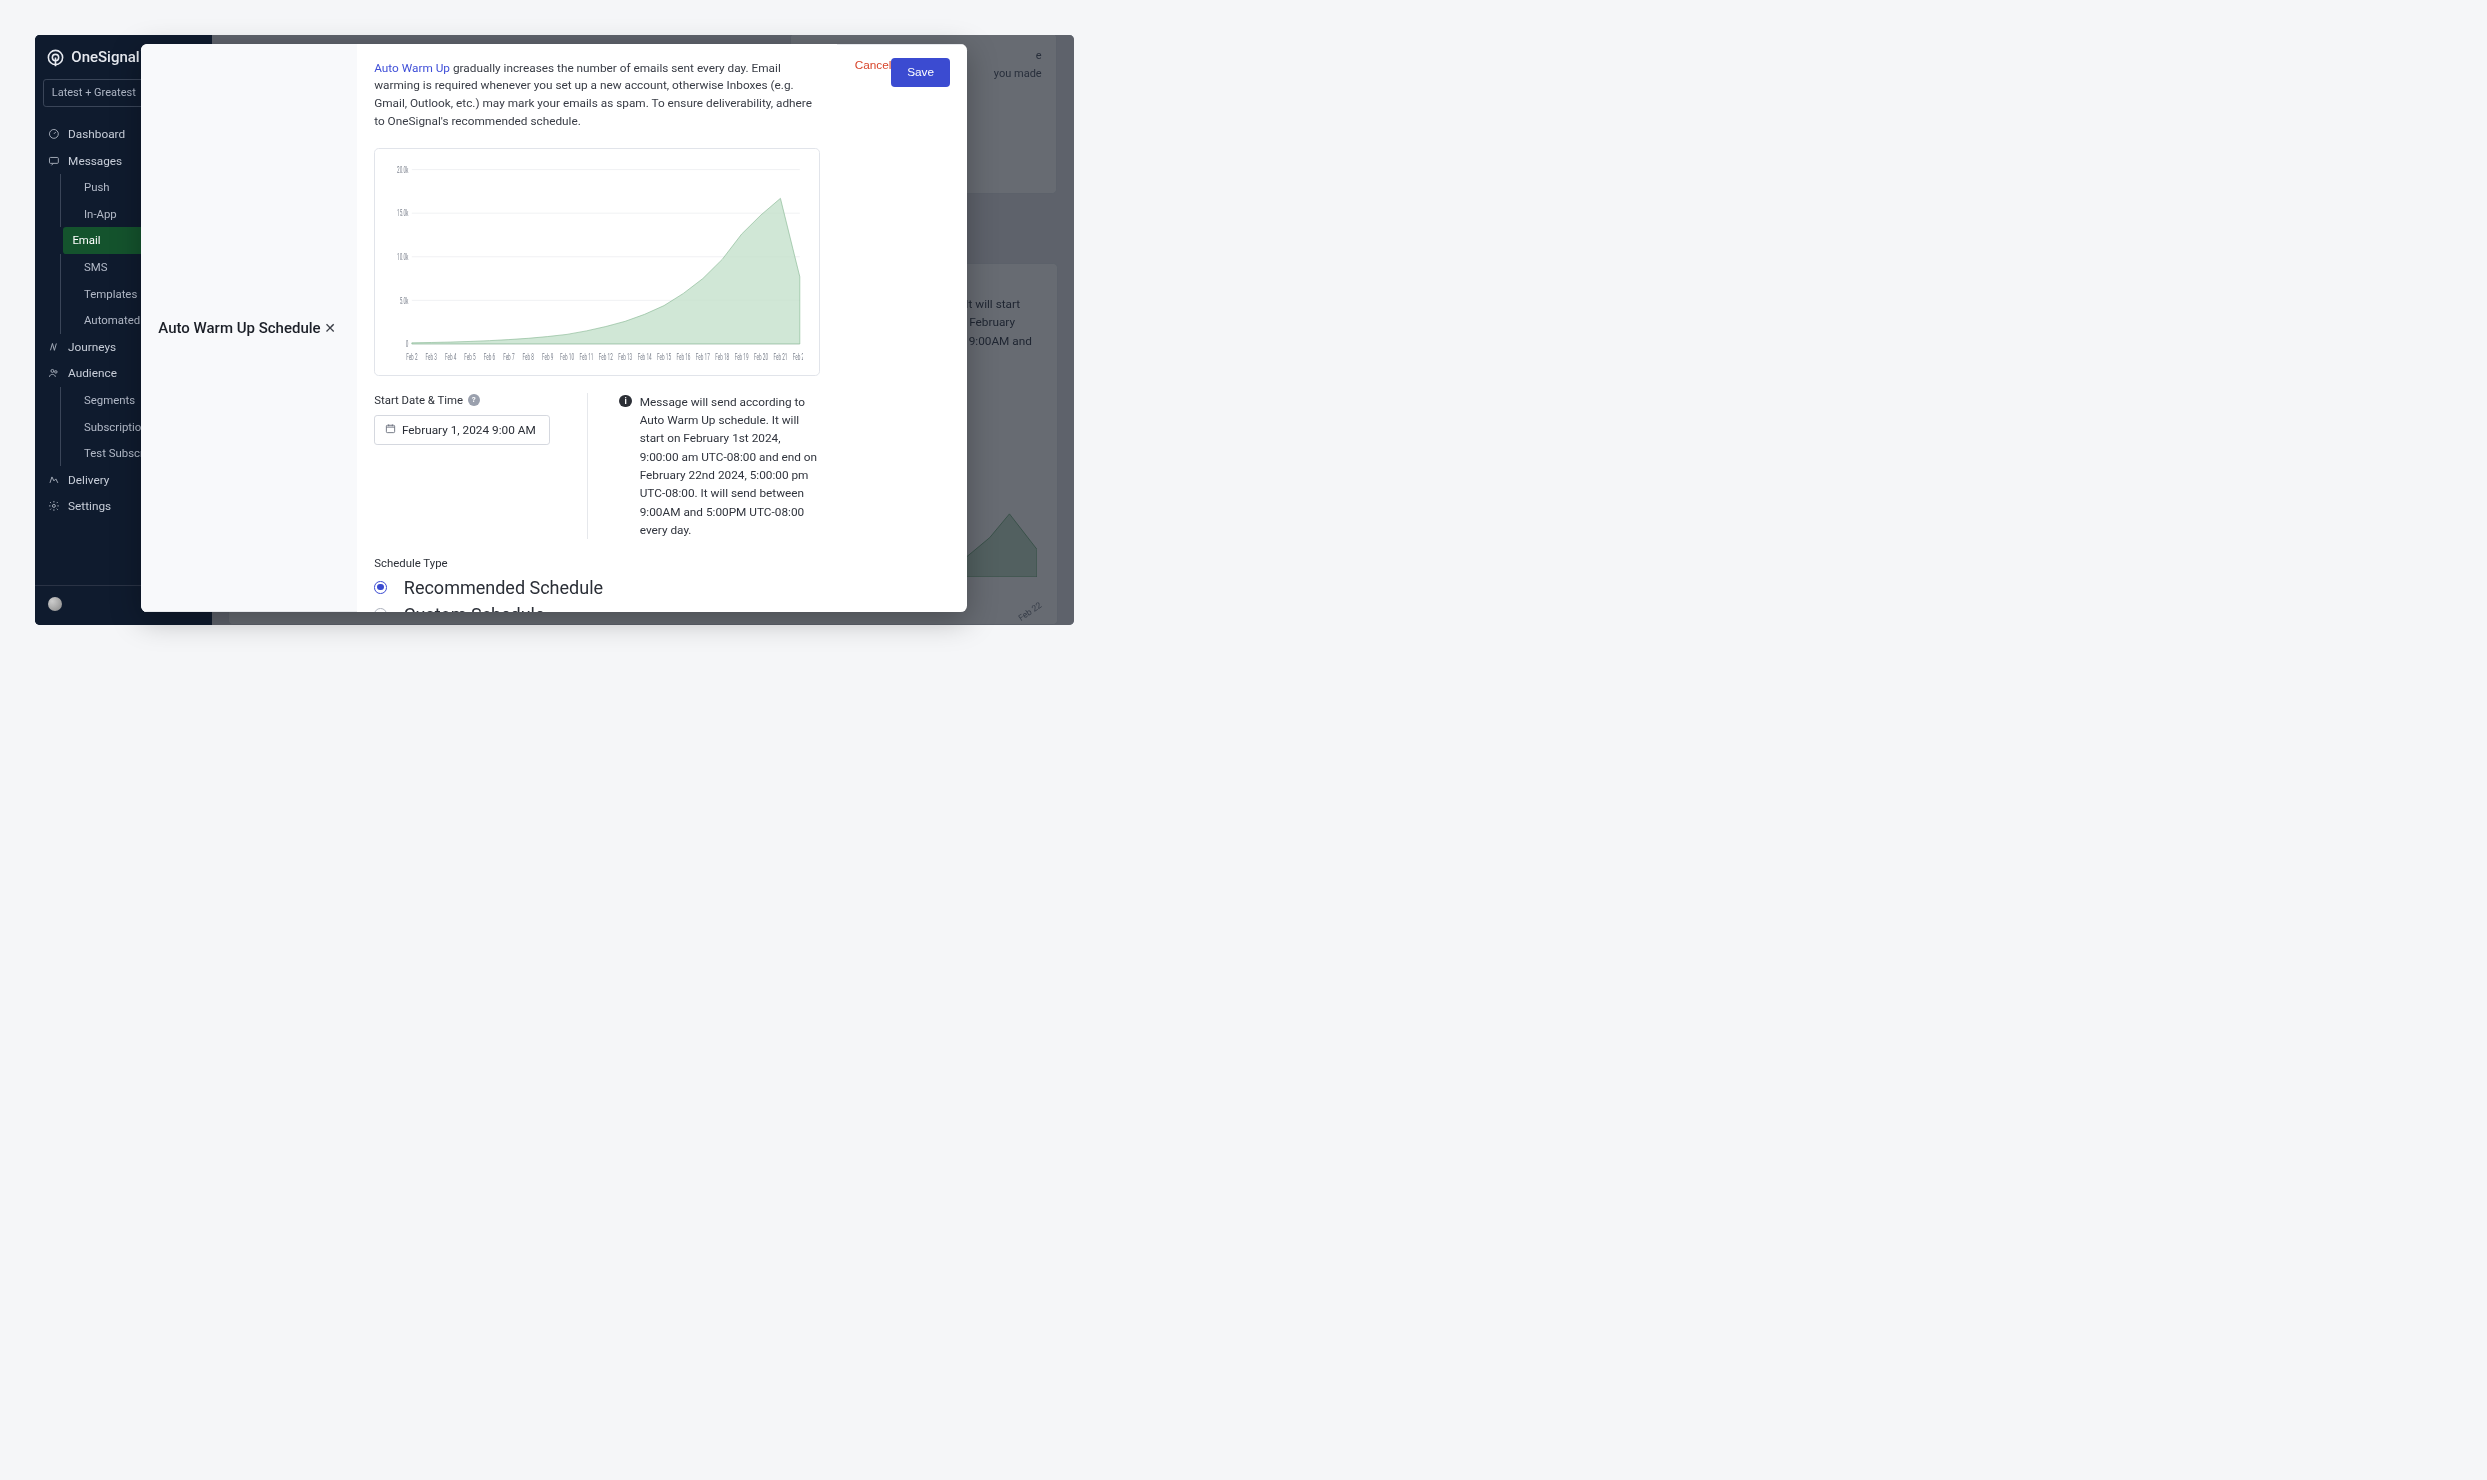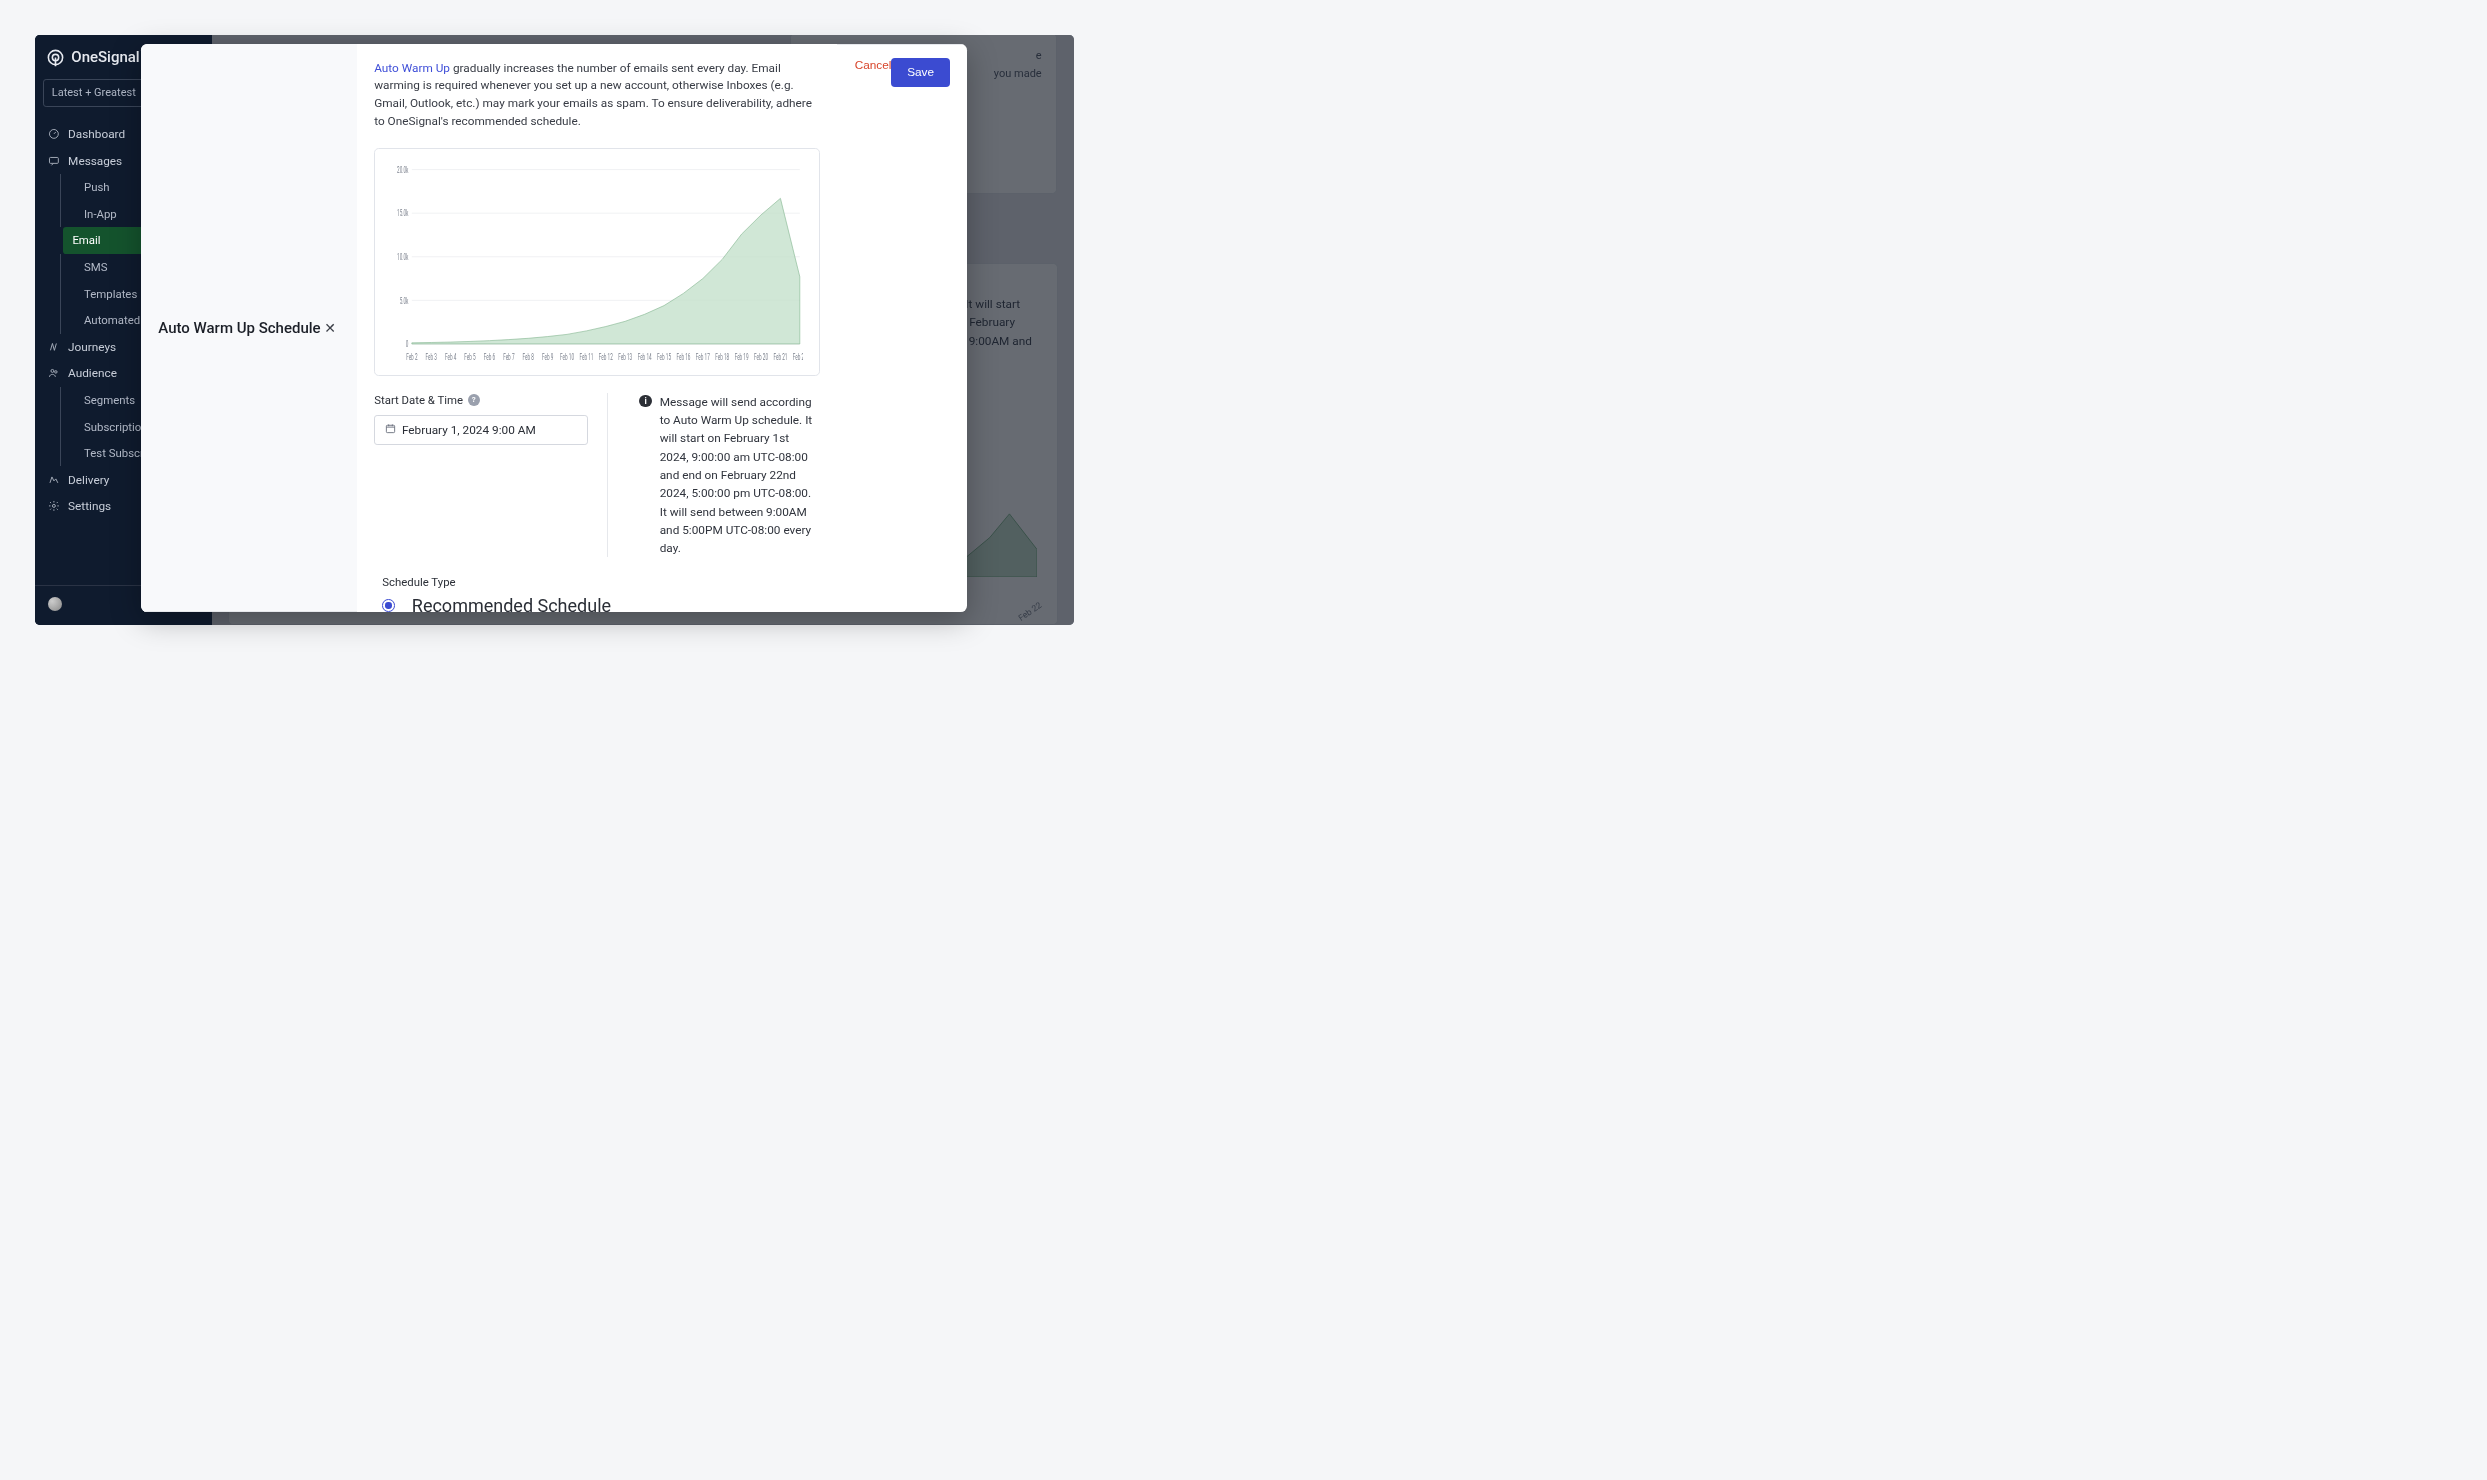"February 1, 2024 9:00 AM" .date-input { width: 214px -> 176px }
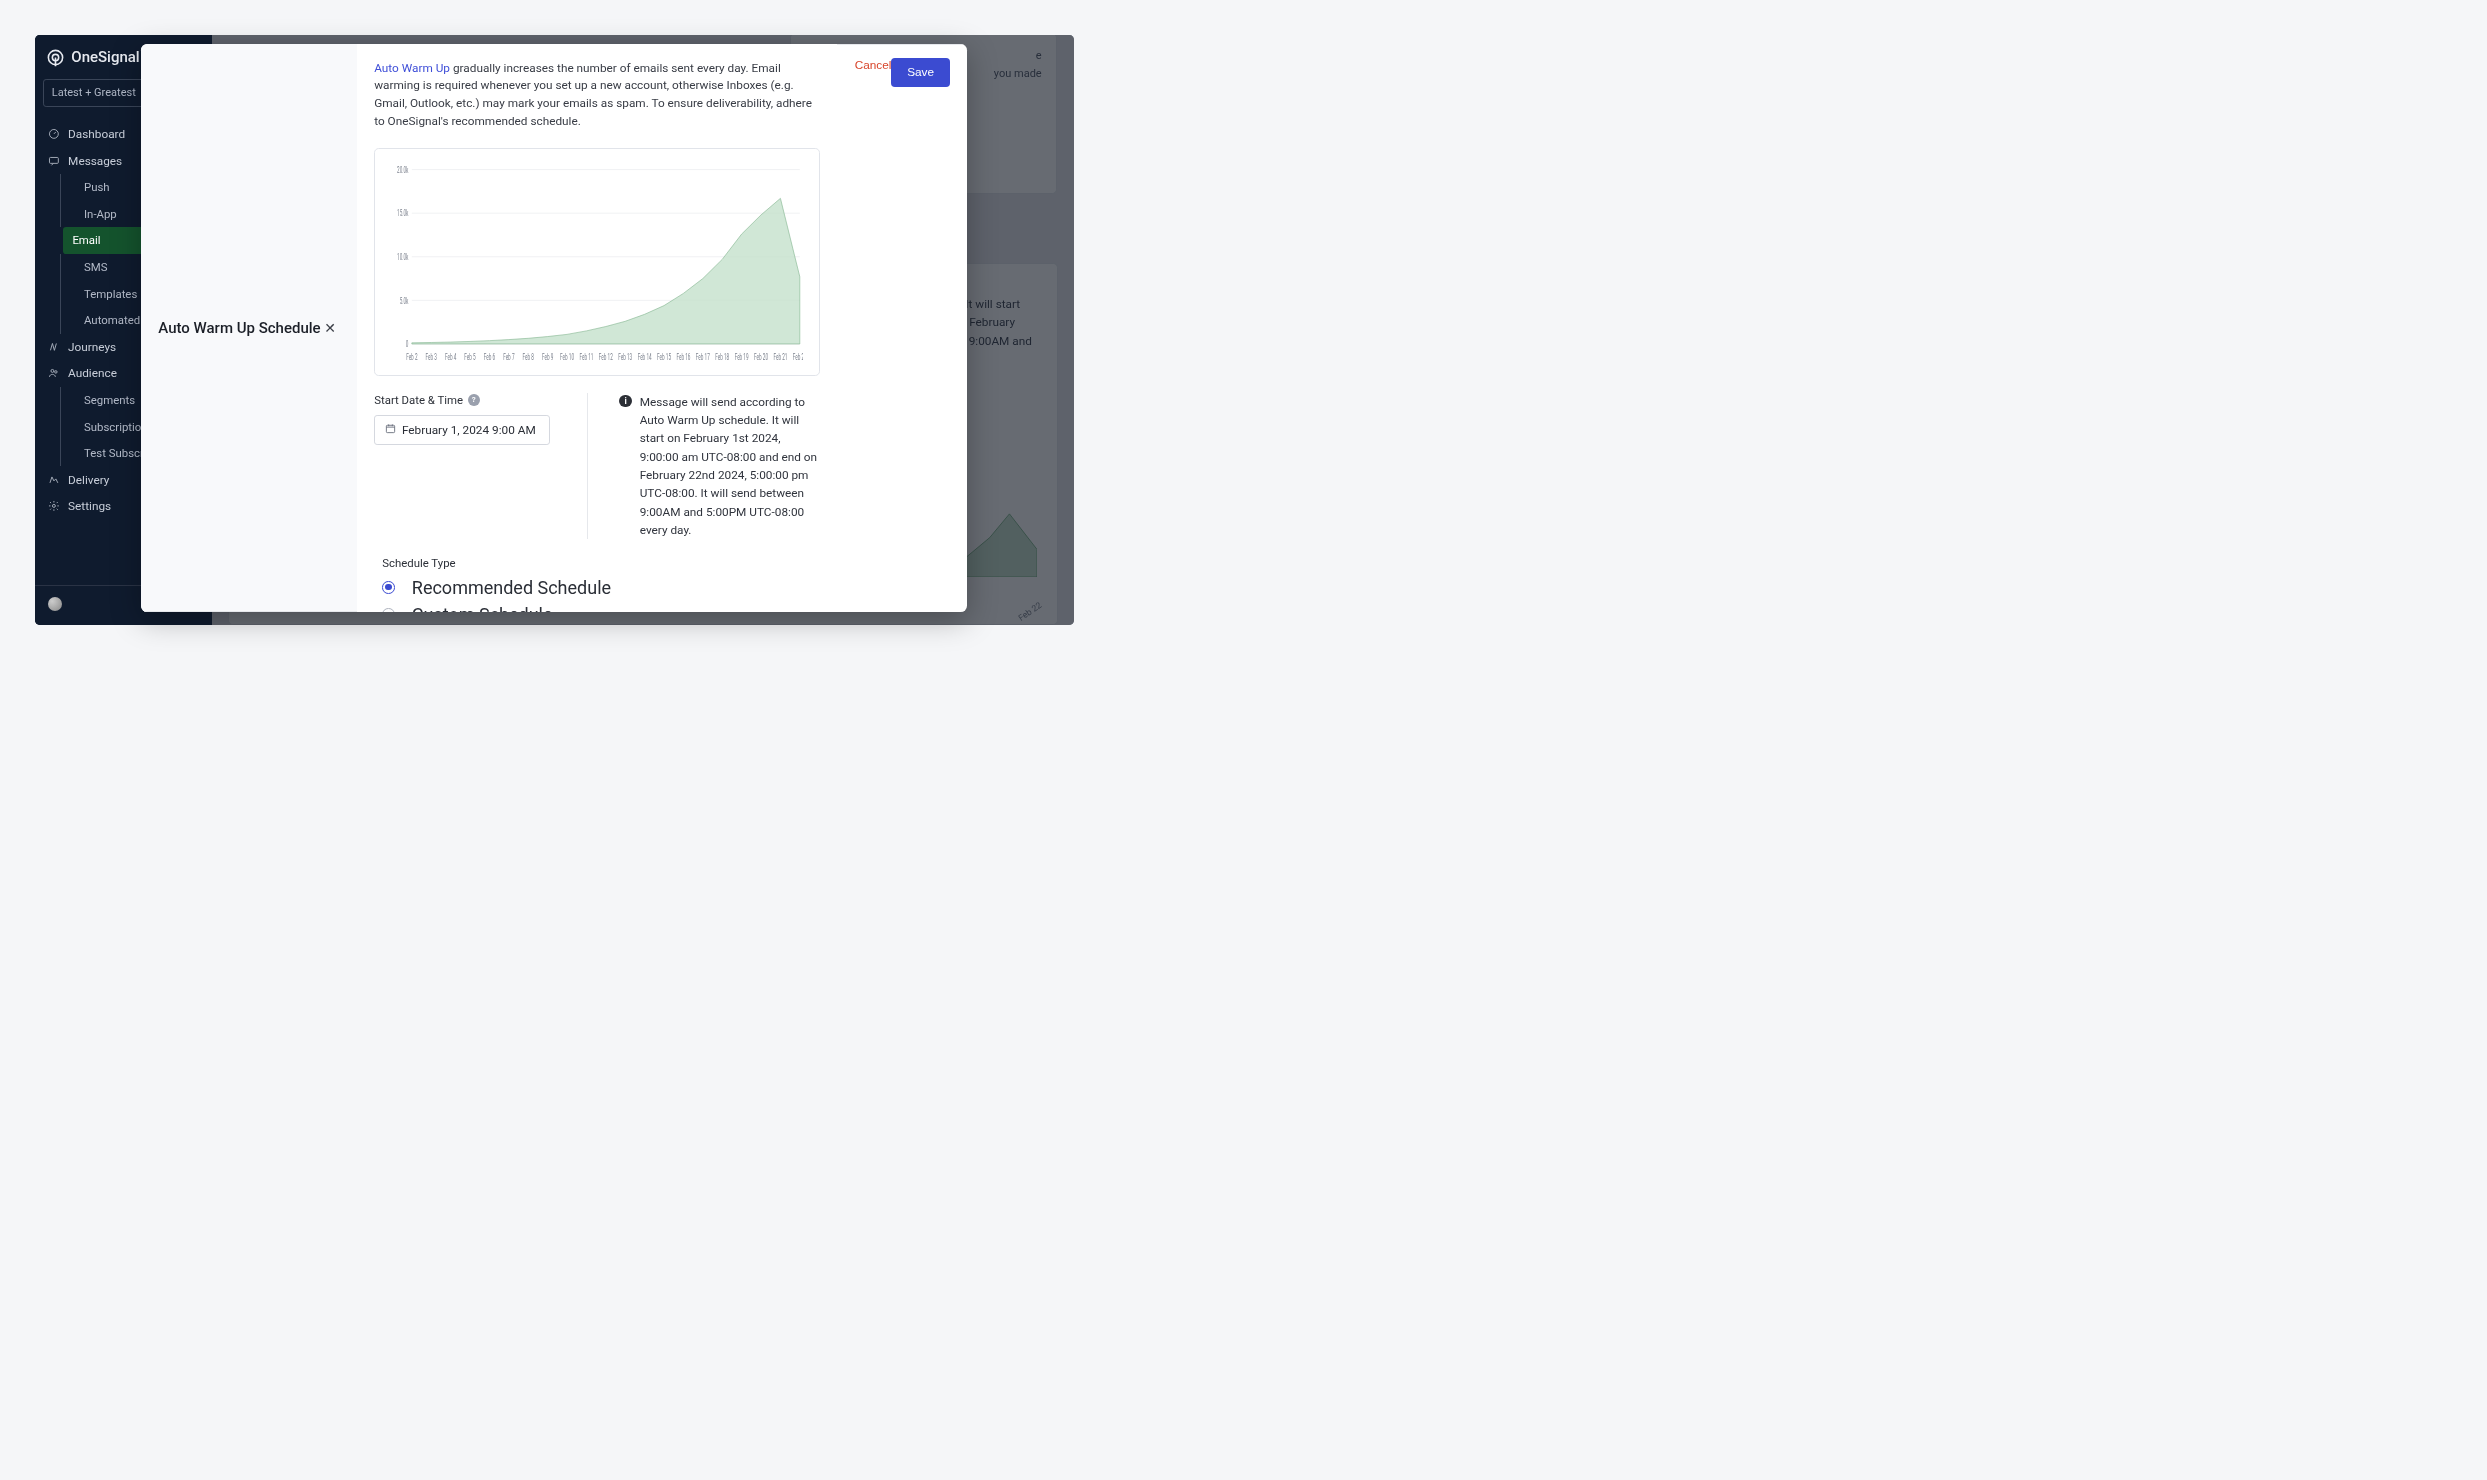"Schedule Type" .schedule-type { margin-left: 8px -> none }
